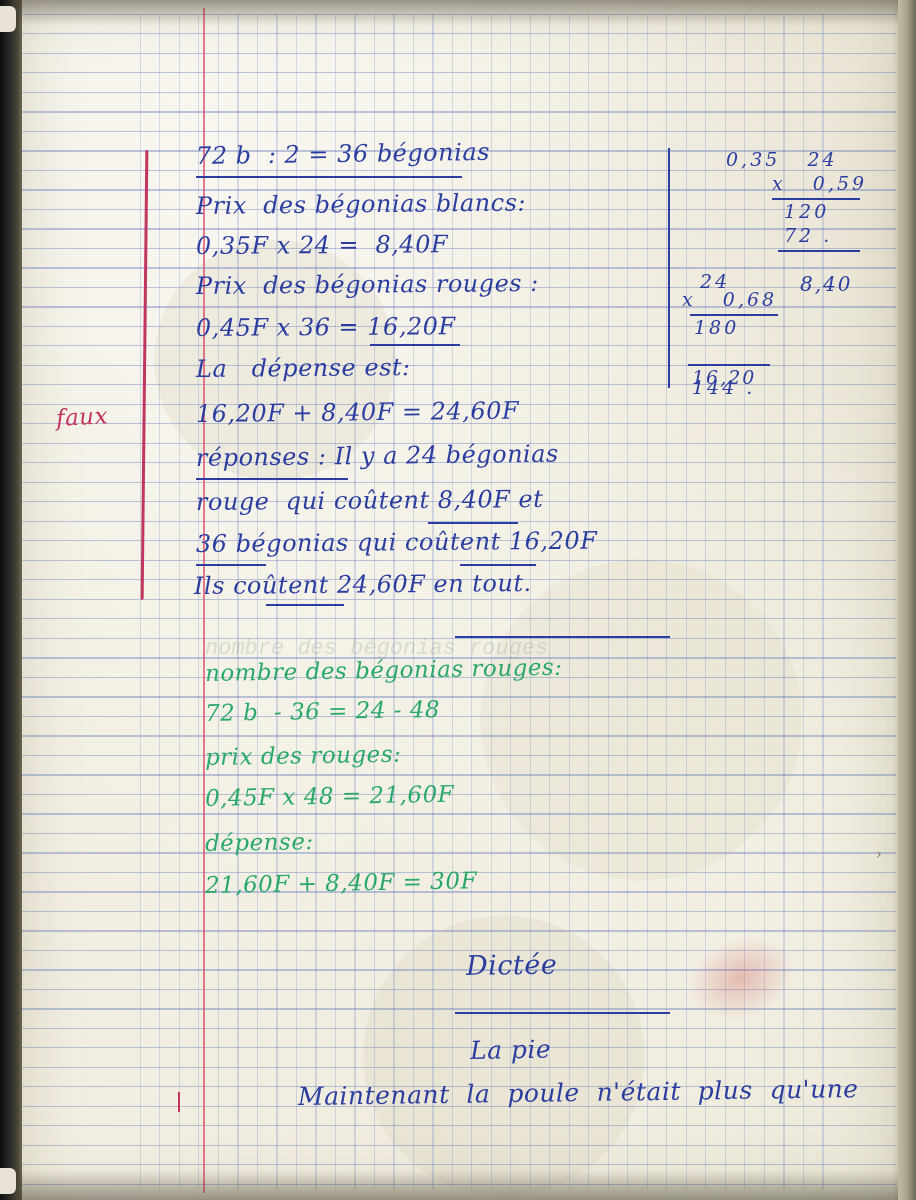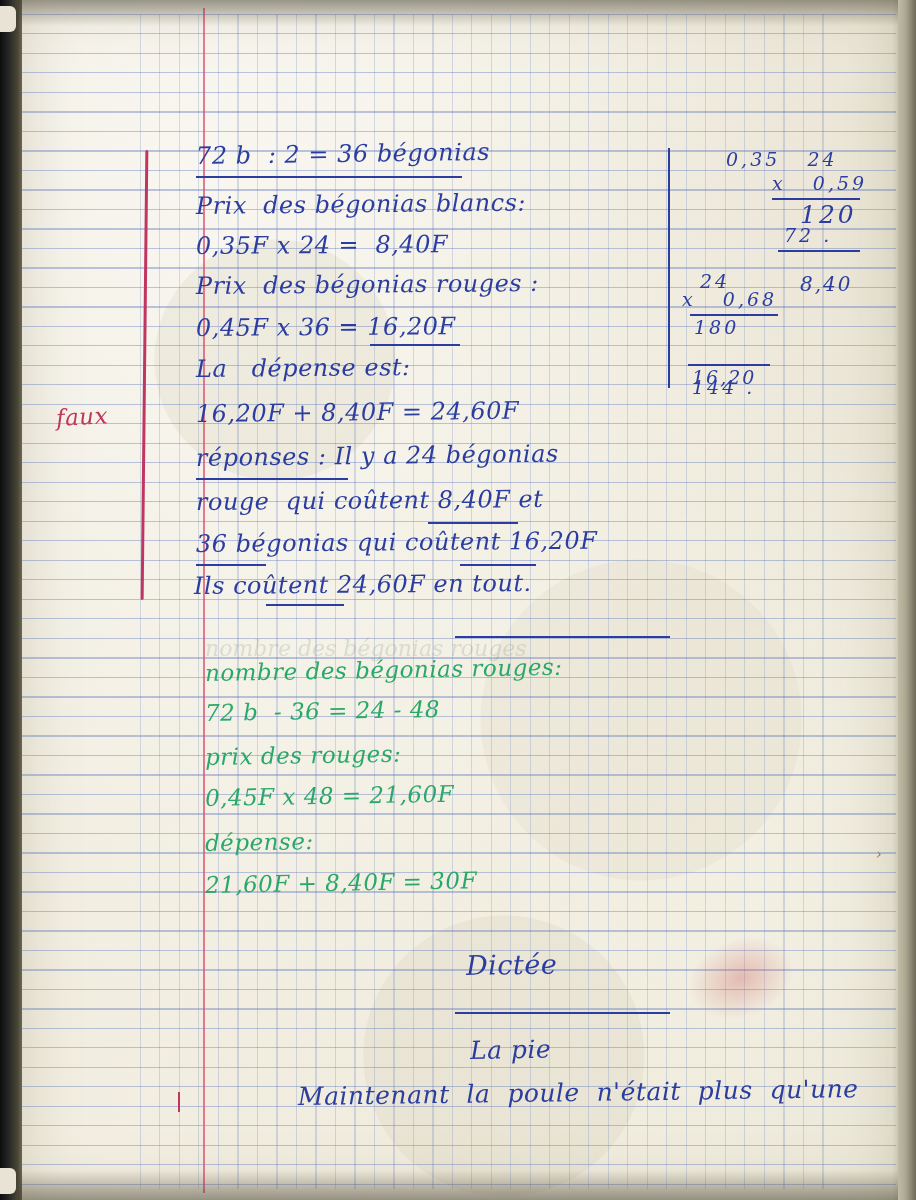"120" div.hw { font-size: 25px -> 19px; padding-left: 16px -> none }
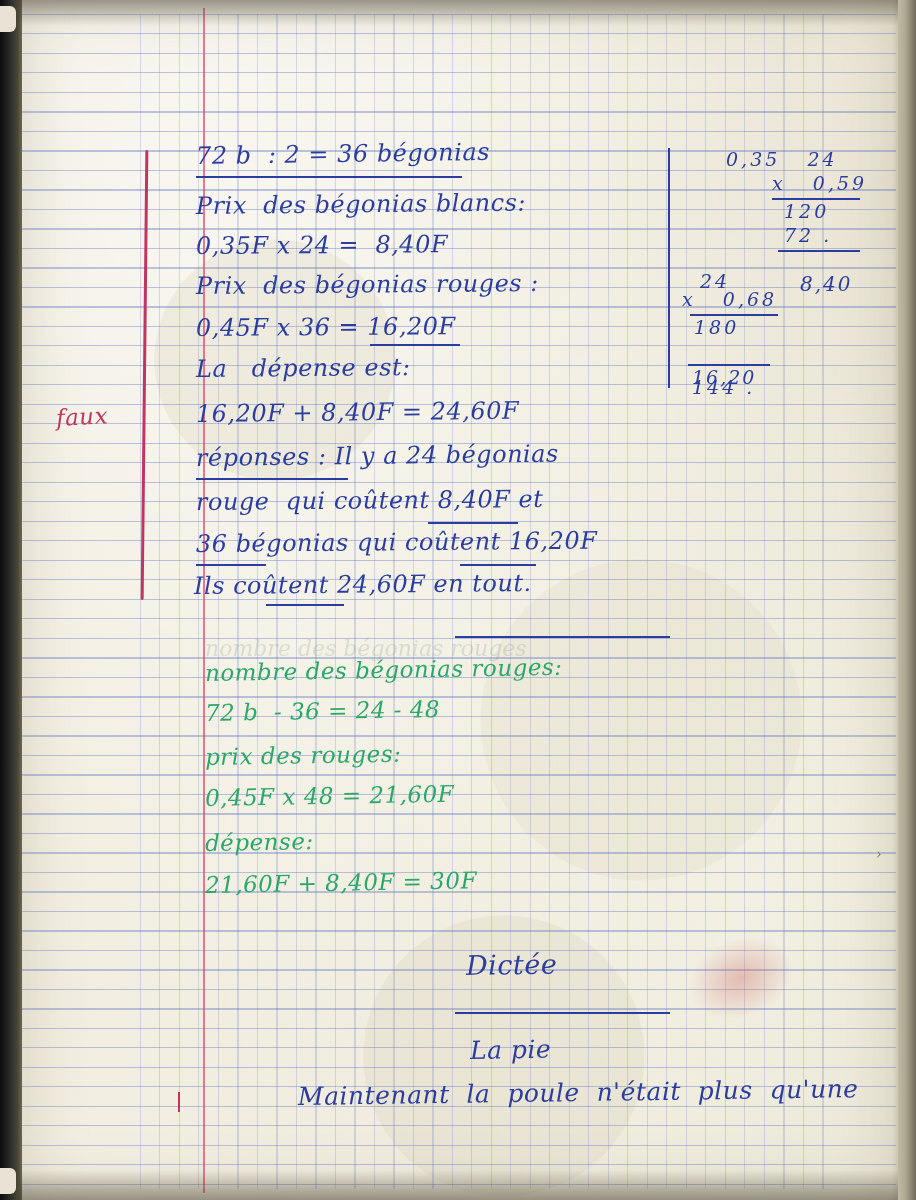"nombre des bégonias rouges" div.ghost { font-family: none -> Liberation Mono, monospace }
